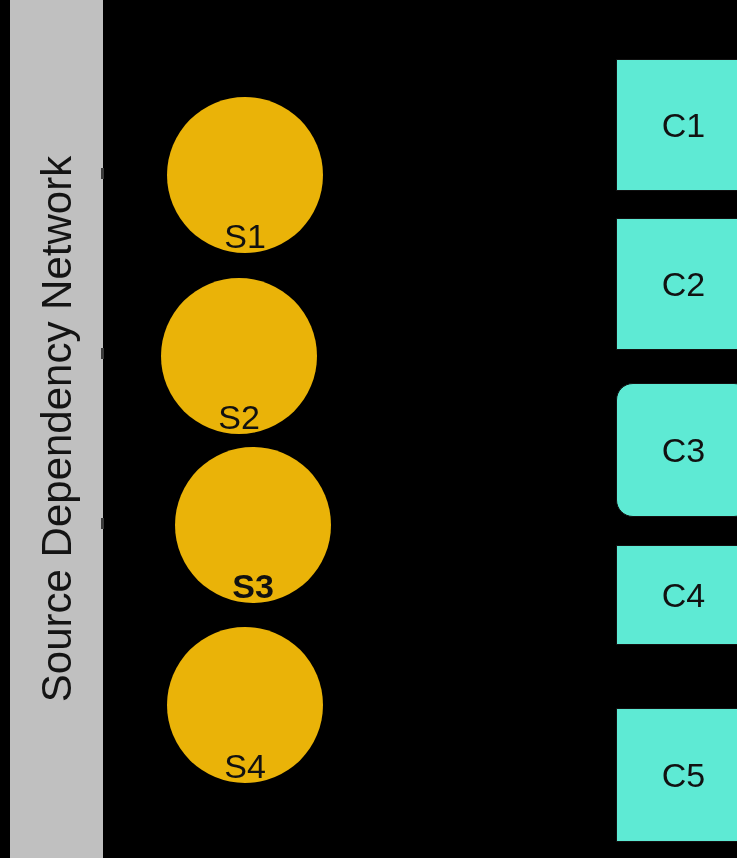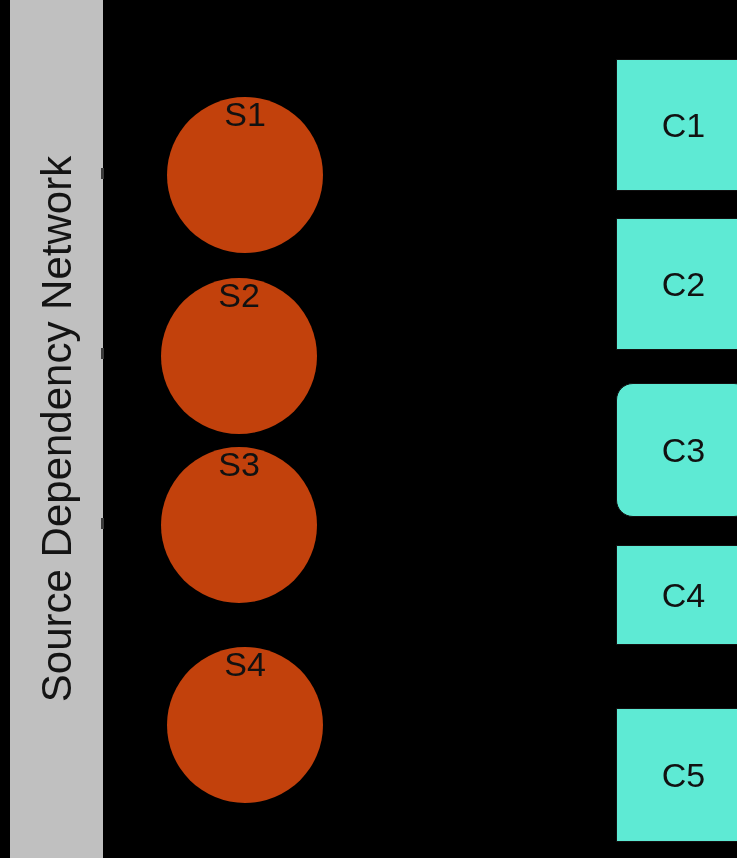"S1" .node-circle { align-items: flex-start -> flex-end; background: #c2410c -> #eab308 }
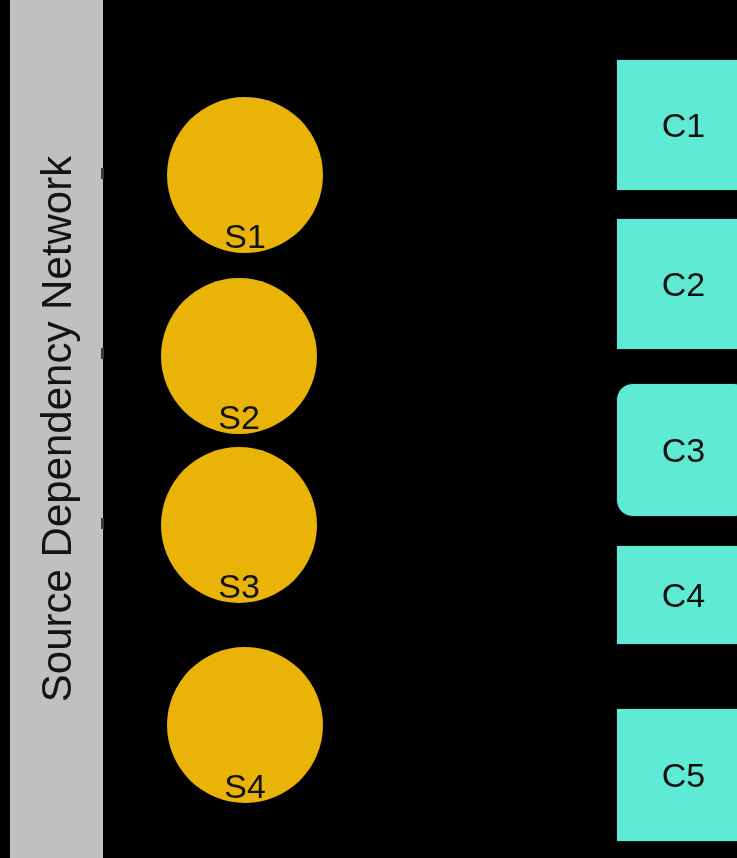"S3" div.node-circle { font-weight: none -> bold; left: 161px -> 175px }
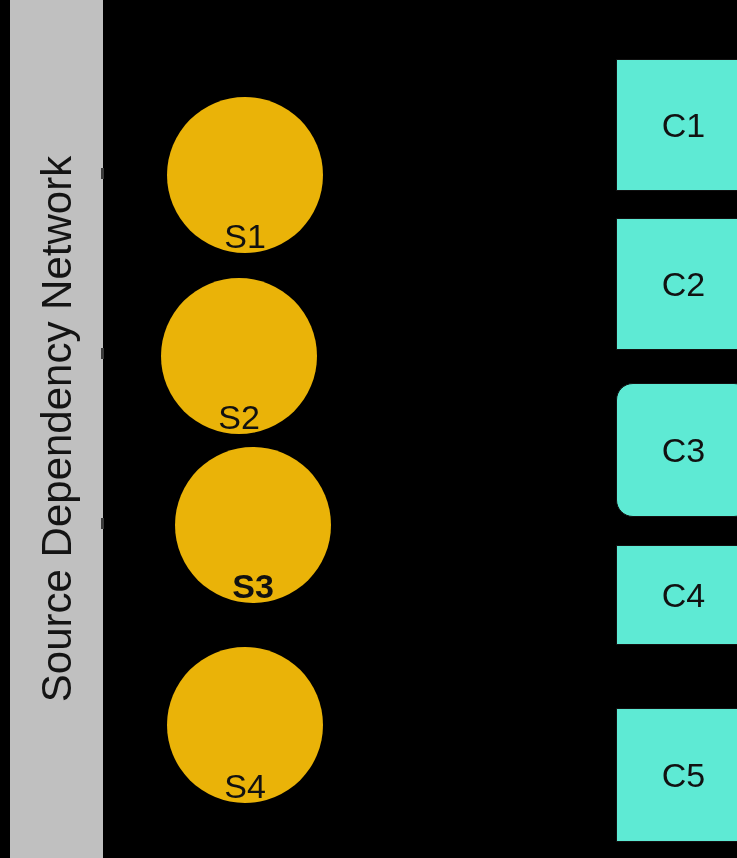"S4" div.node-circle { top: 647px -> 627px }
